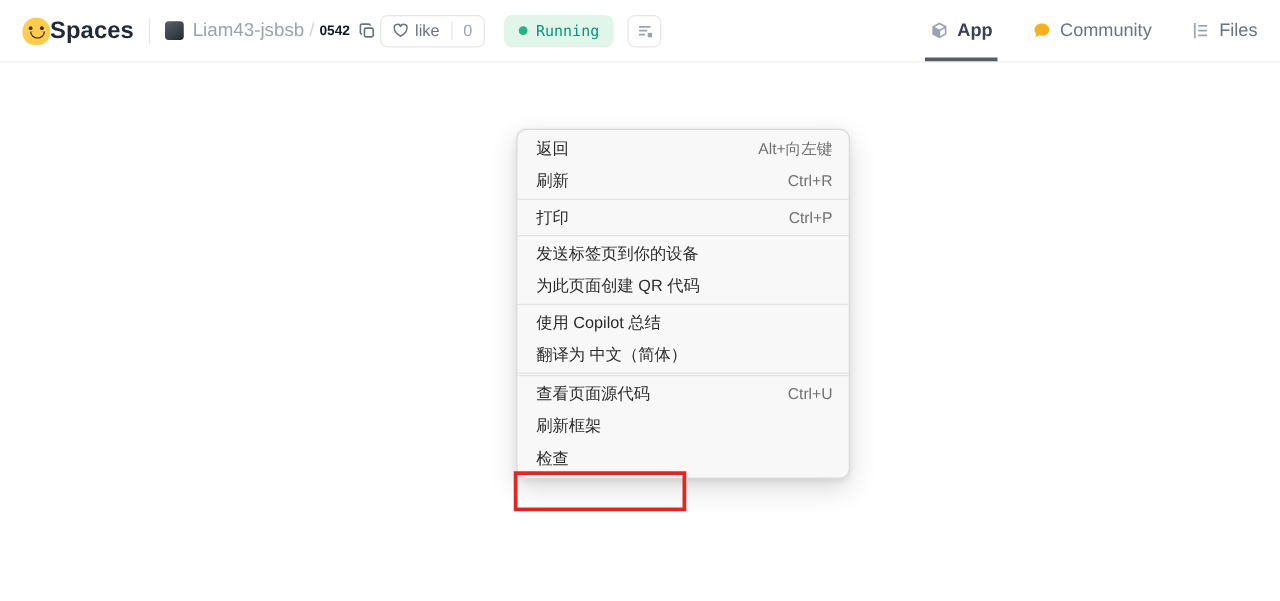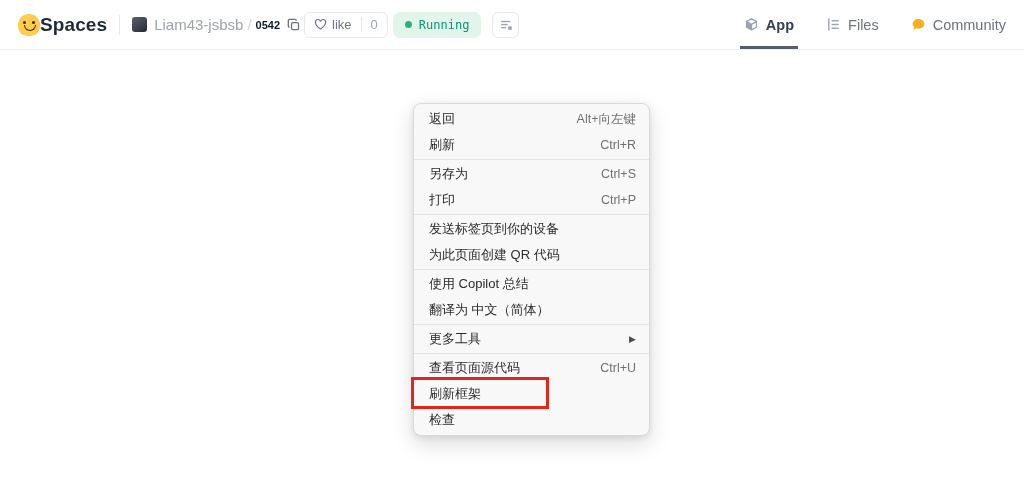"Running" .status-badge { margin-left: 5px -> 15px }
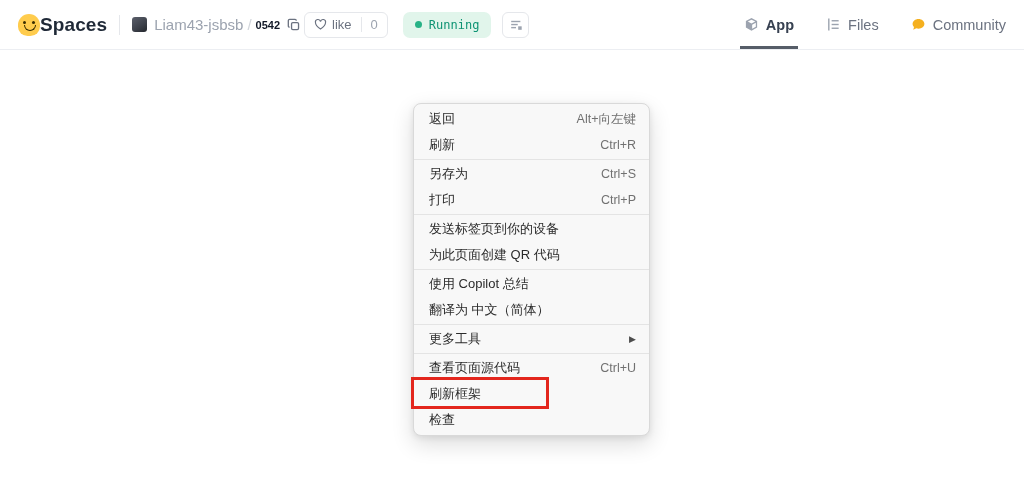"Files" div.tab { order: before "Community" -> after "Community" }
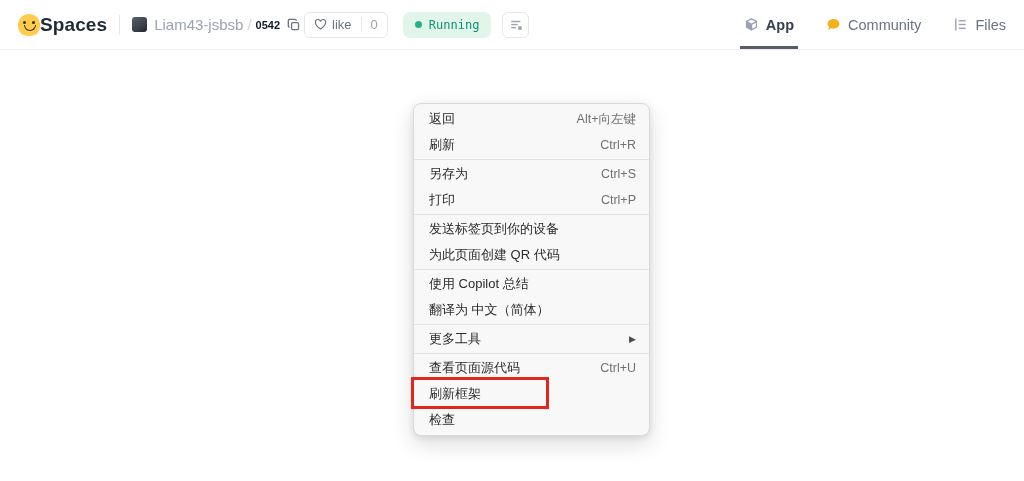"返回" .context-menu { width: 237px -> 267px }
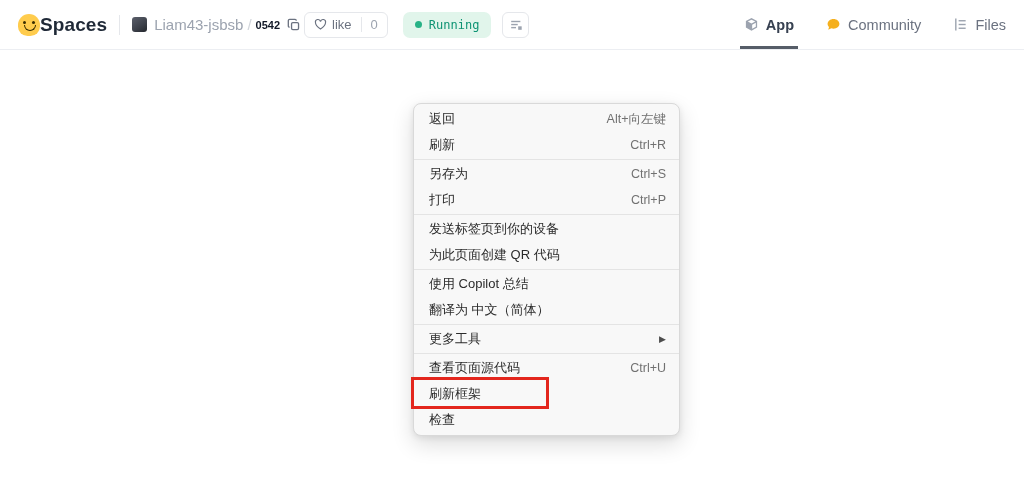"另存为" div.menu-item { html: <div> <span>另存为</span> <span>Ctrl+S</span> </div> -> none }
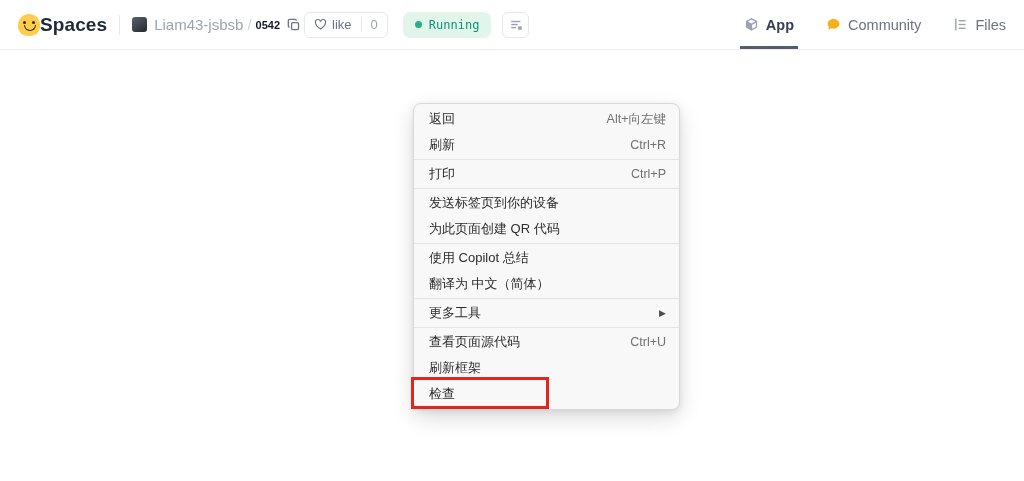"更多工具" div.menu-item { html: <div> <span>更多工具</span> <span>▶</span> </div> -> none }
